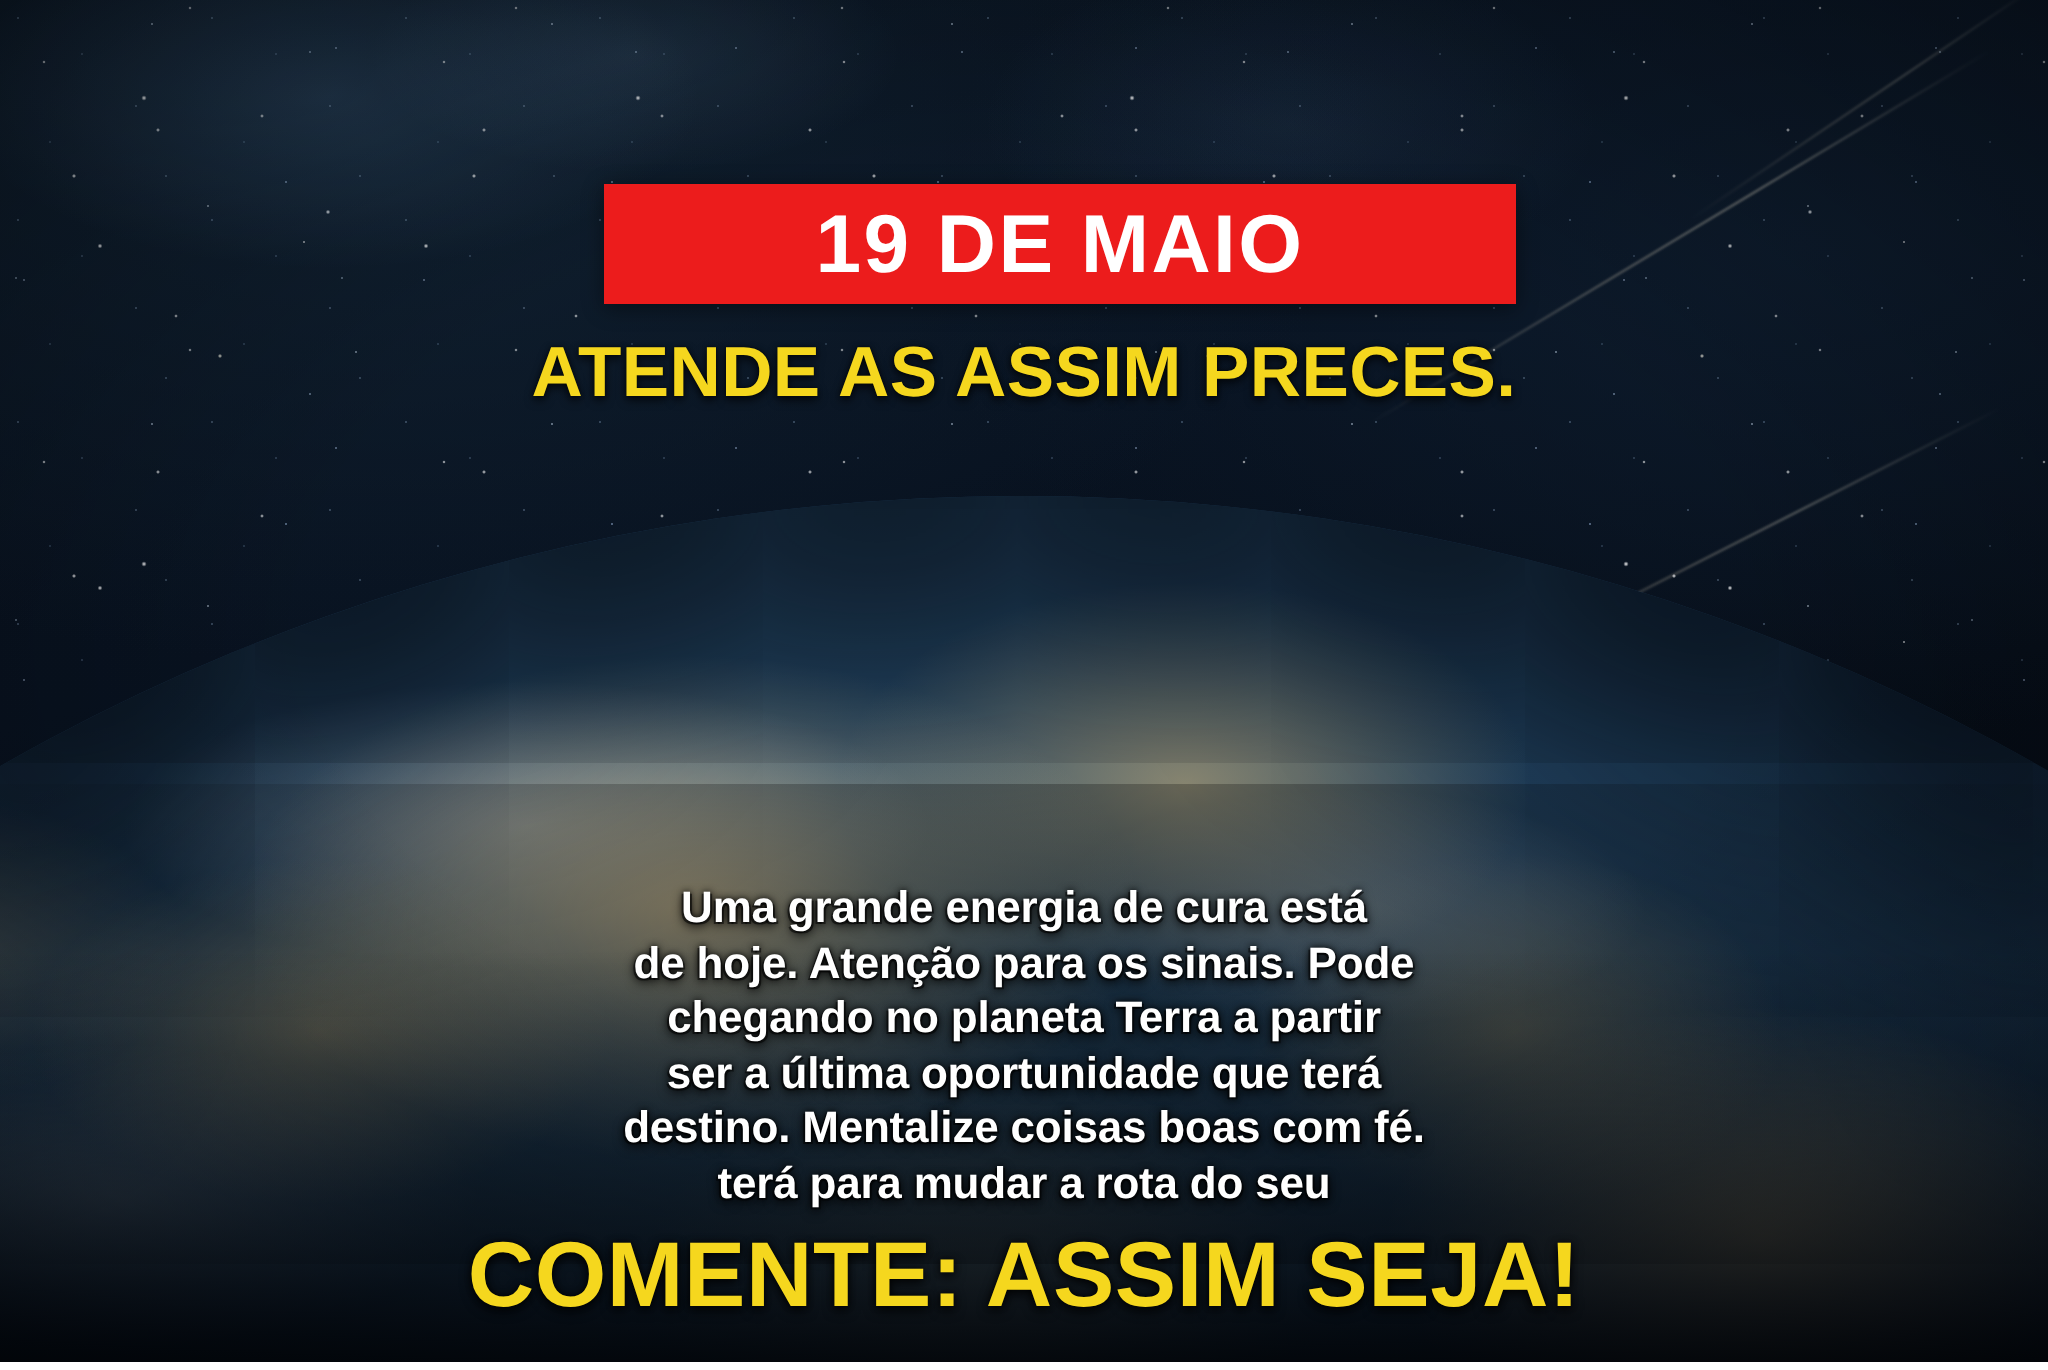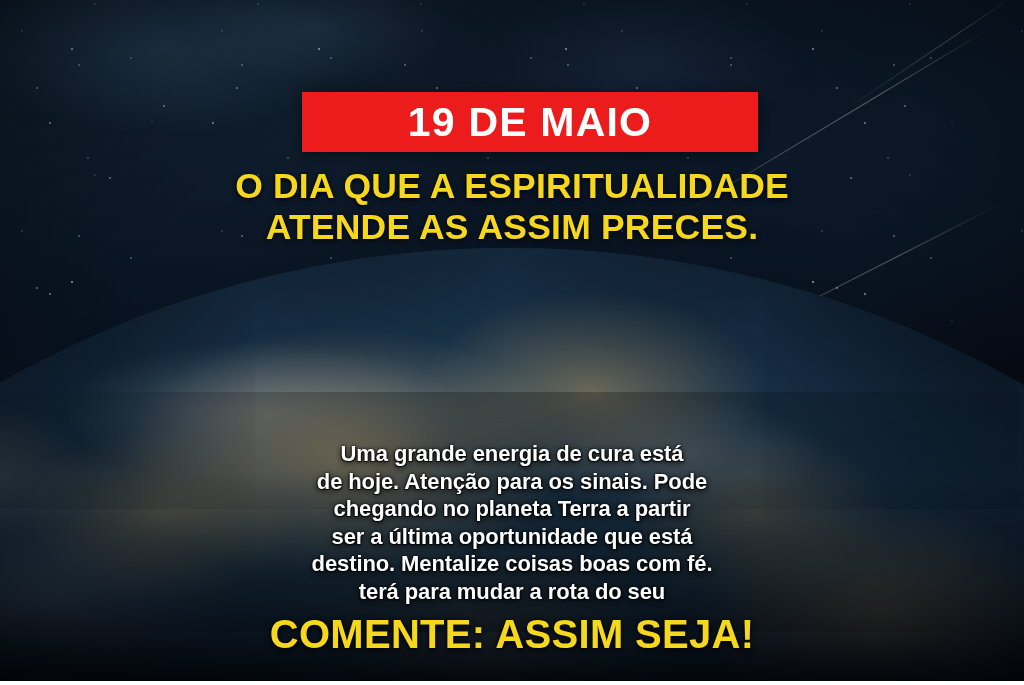"O DIA QUE A ESPIRITUALIDADE" span.headline-line { html: <span>O DIA QUE A ESPIRITUALIDADE</span> -> none }
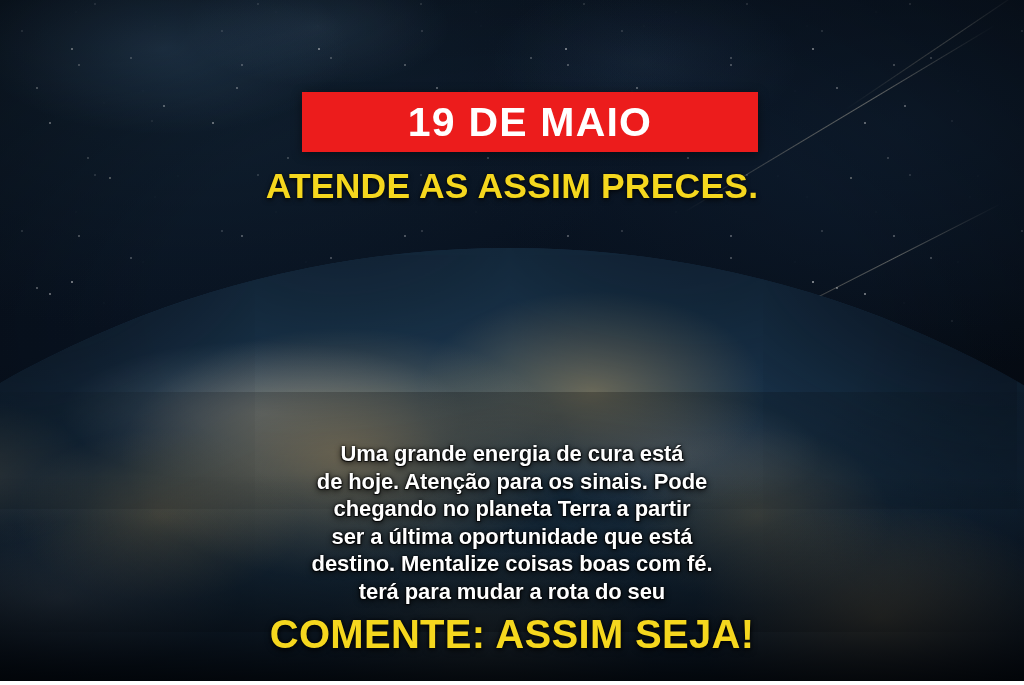"ser a última oportunidade que" span.body-line { text: está -> terá }
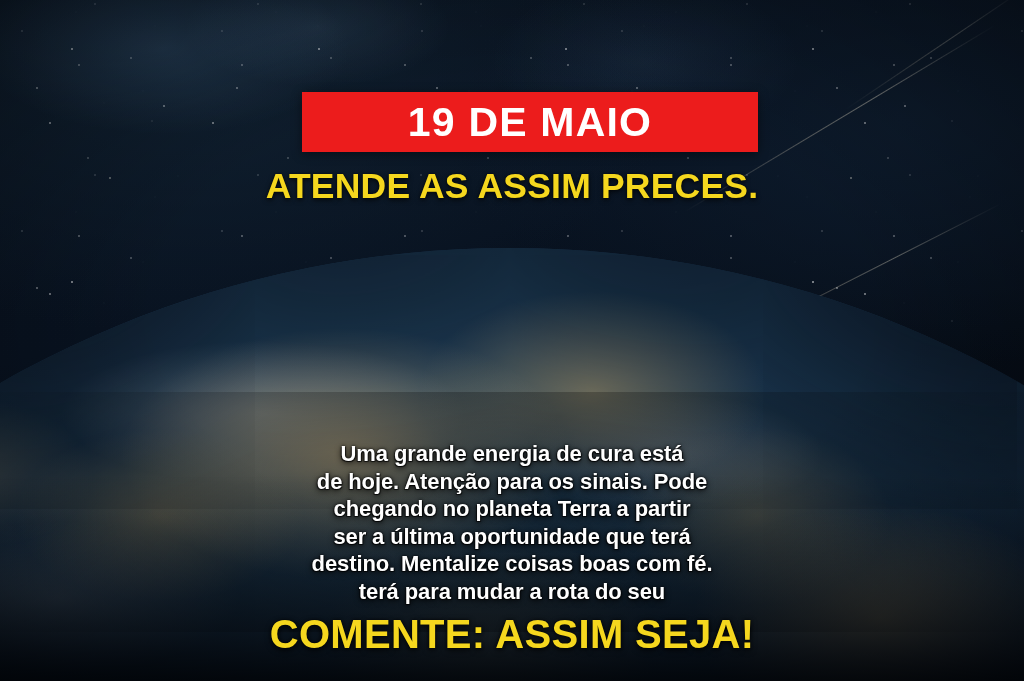"COMENTE: ASSIM SEJA!" .cta { font-size: 40px -> 46px }
